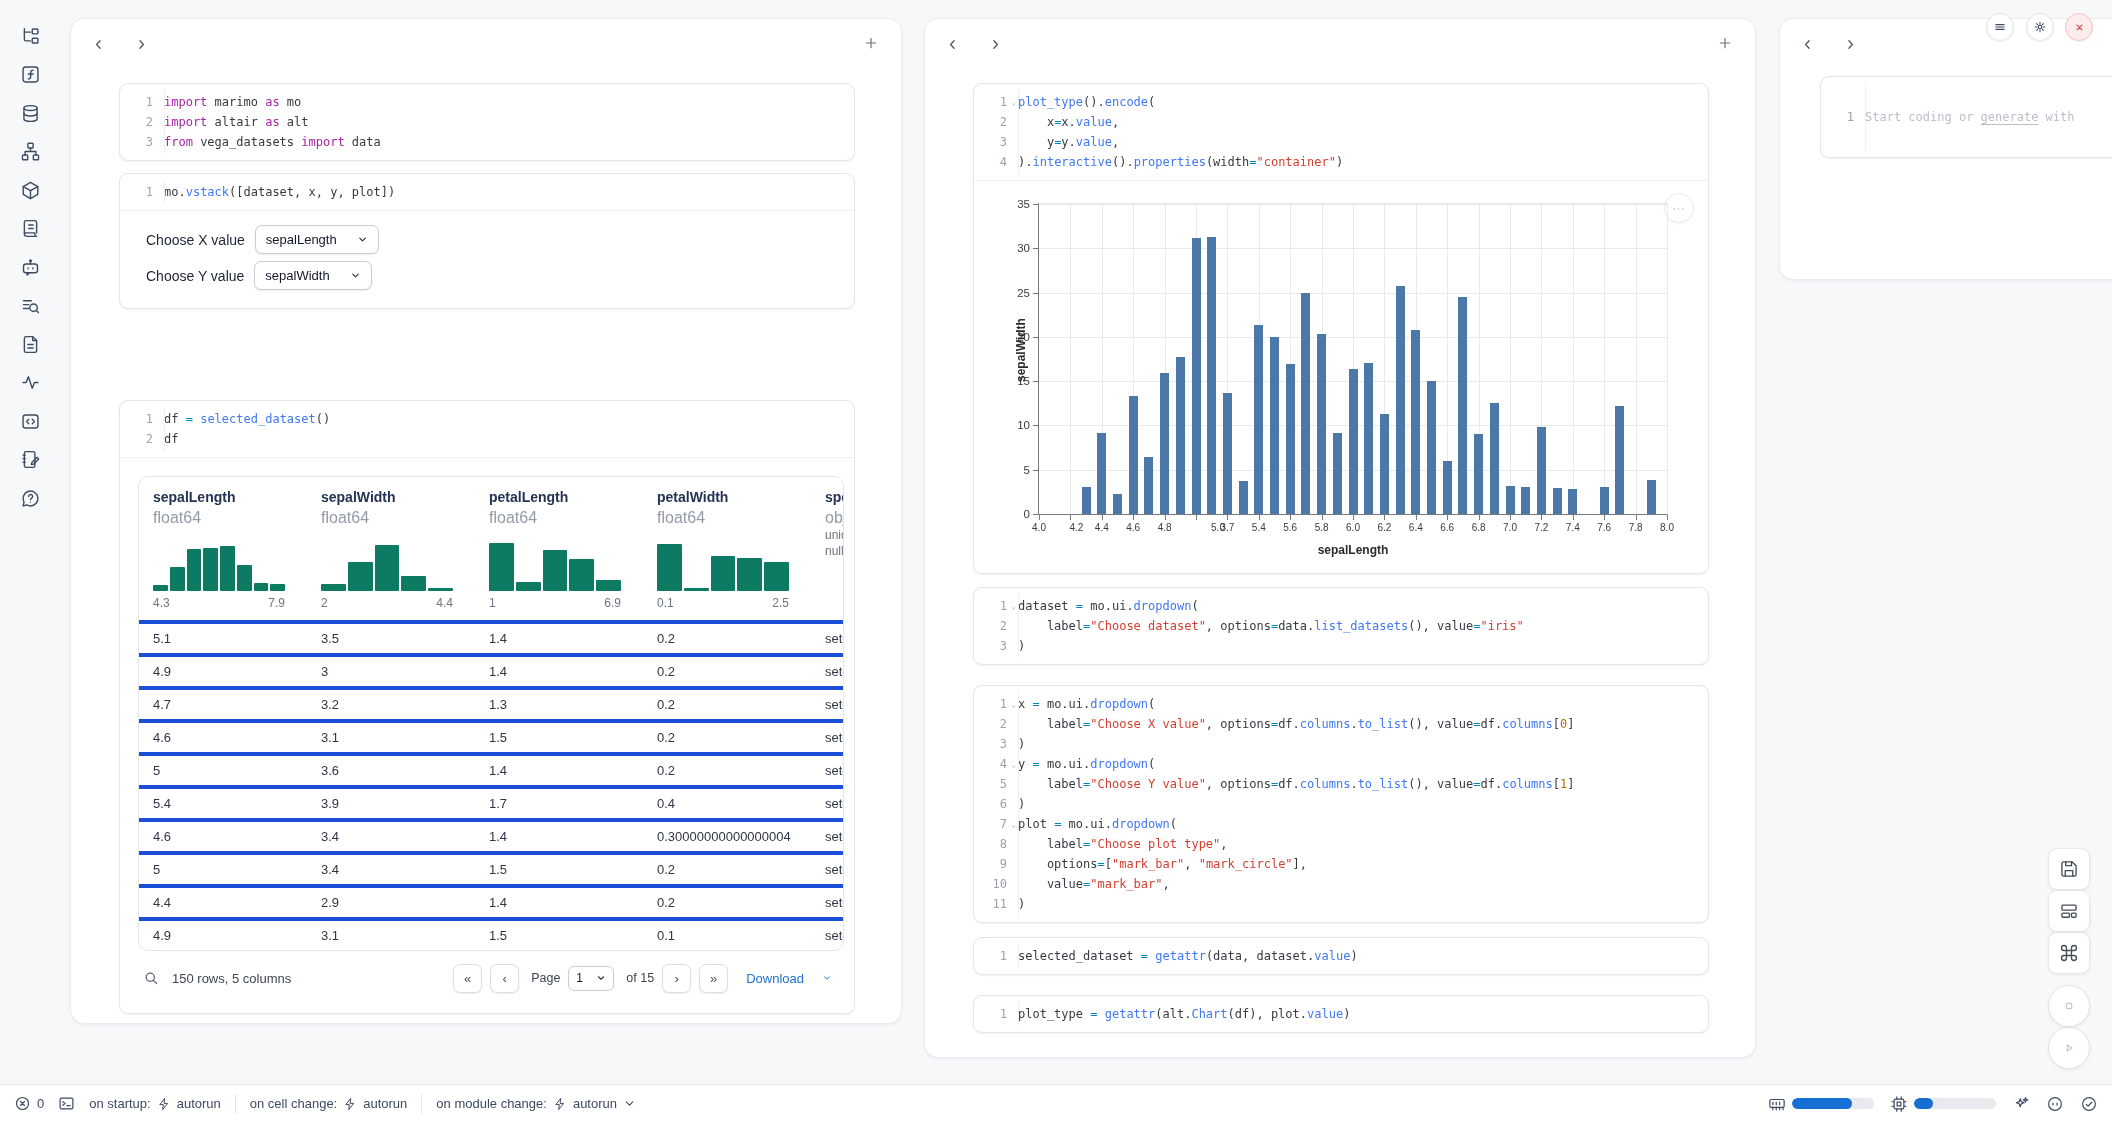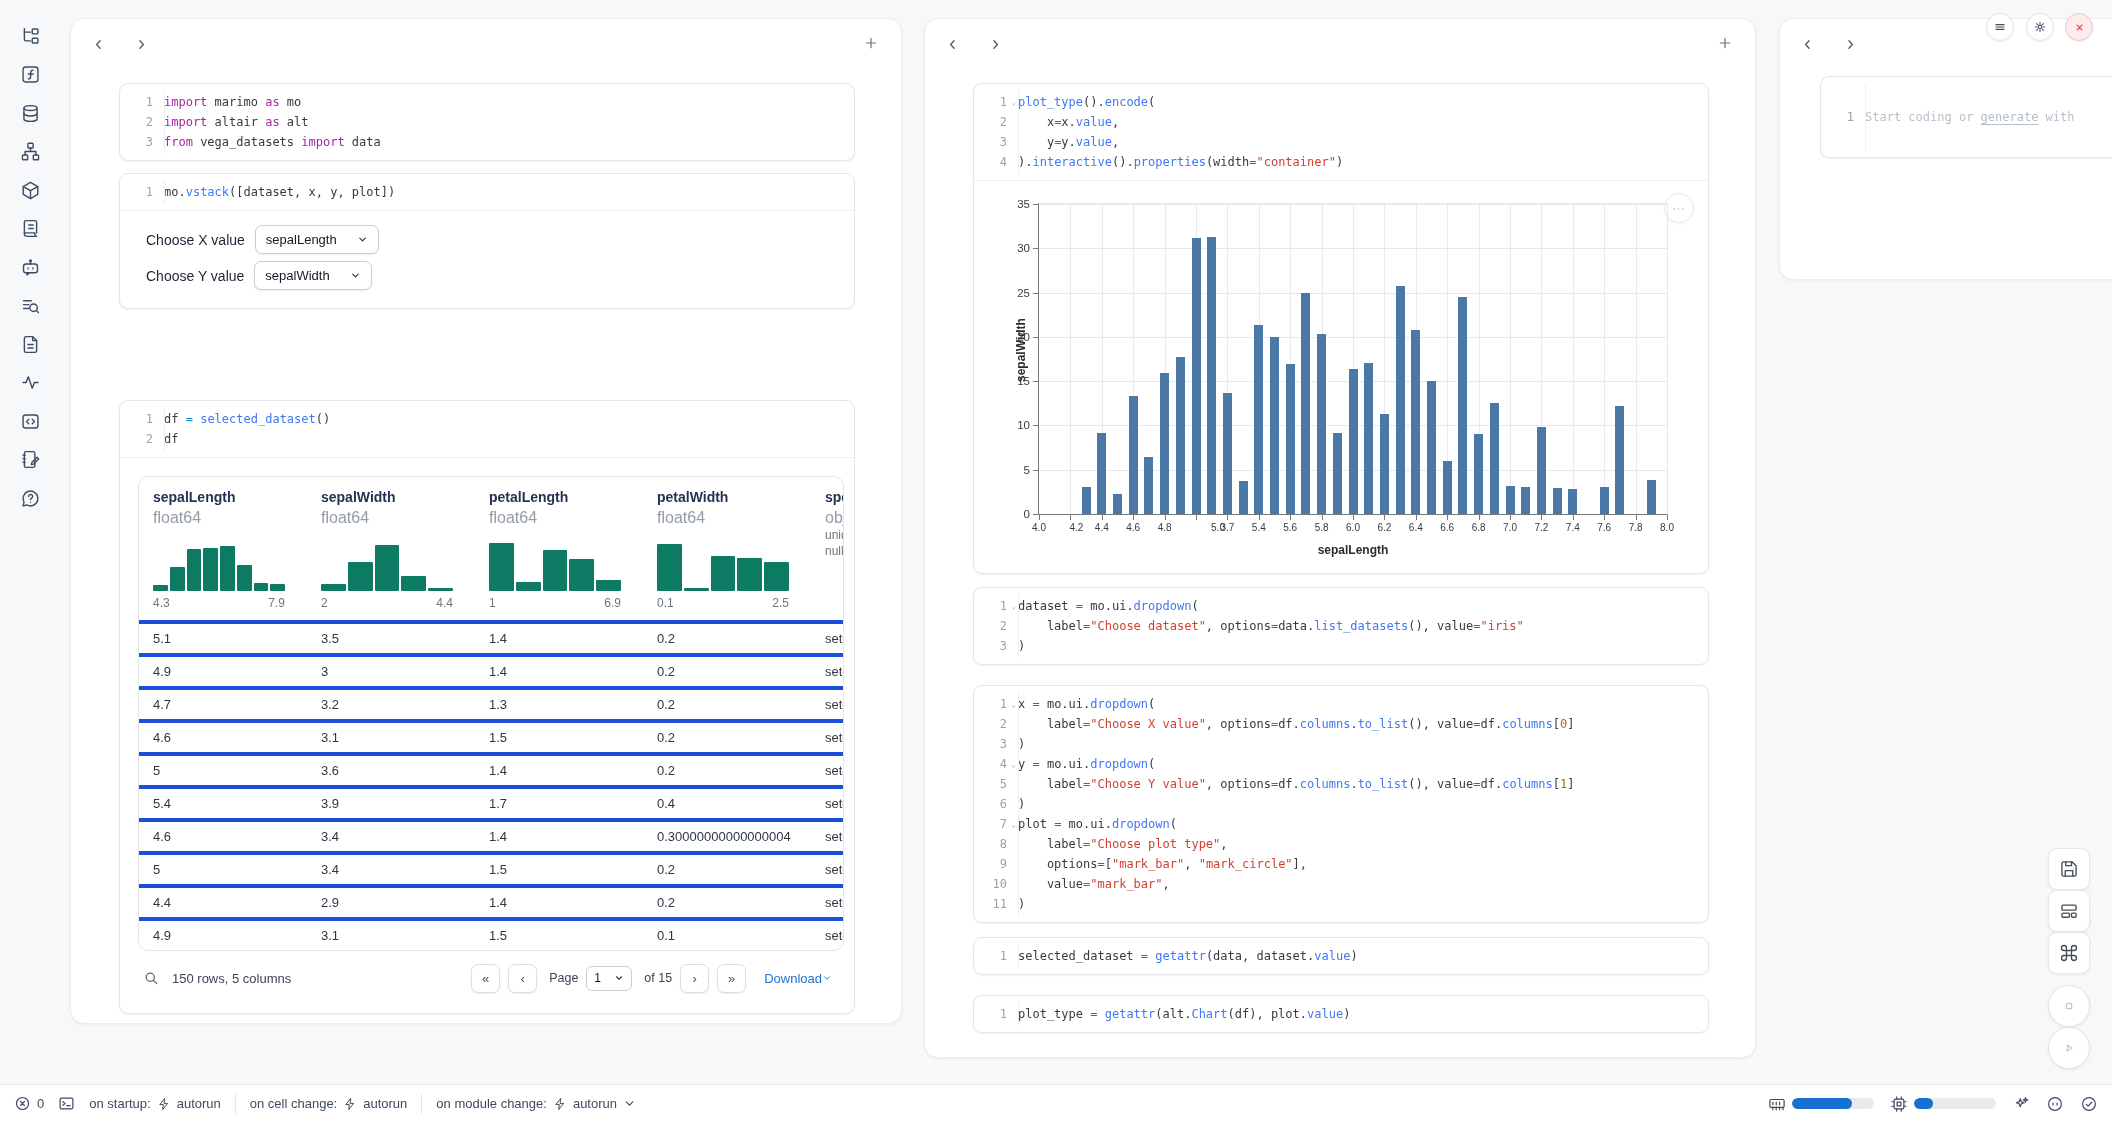"Download" .dl { gap: 0 -> 18px }
